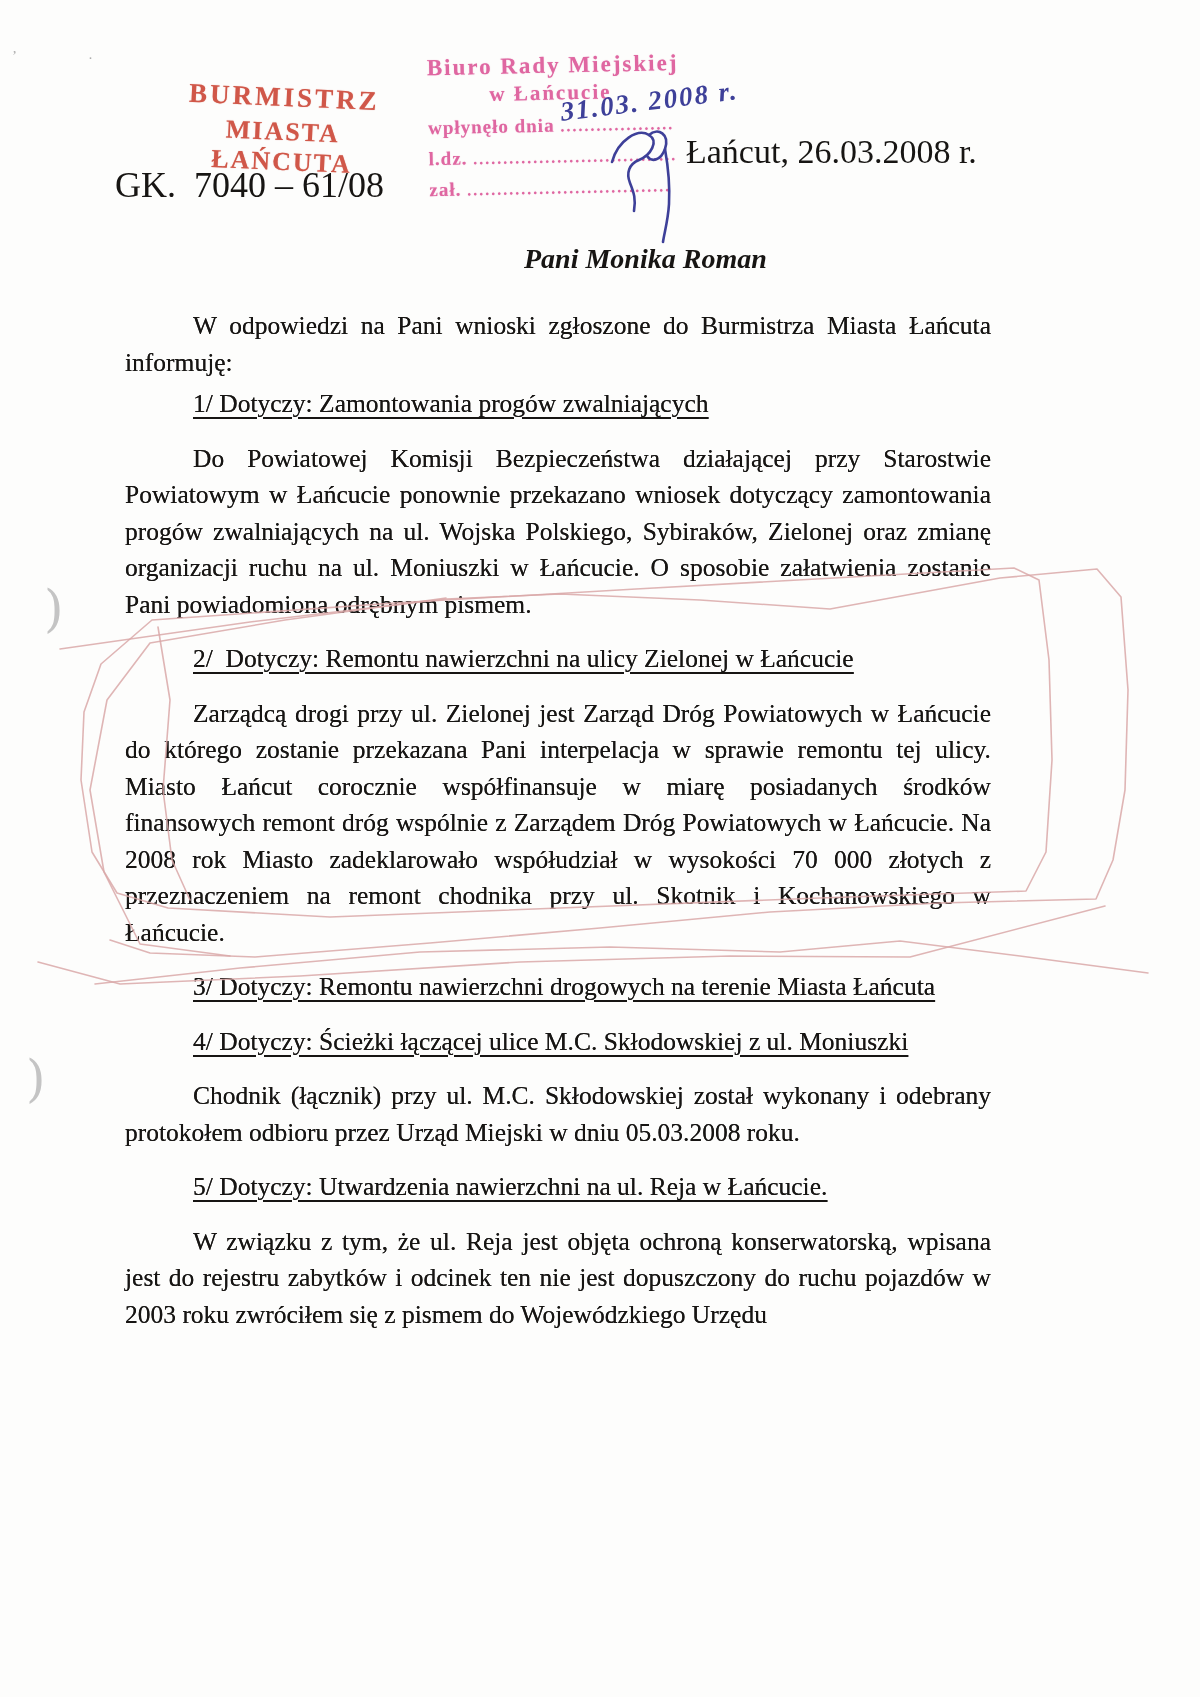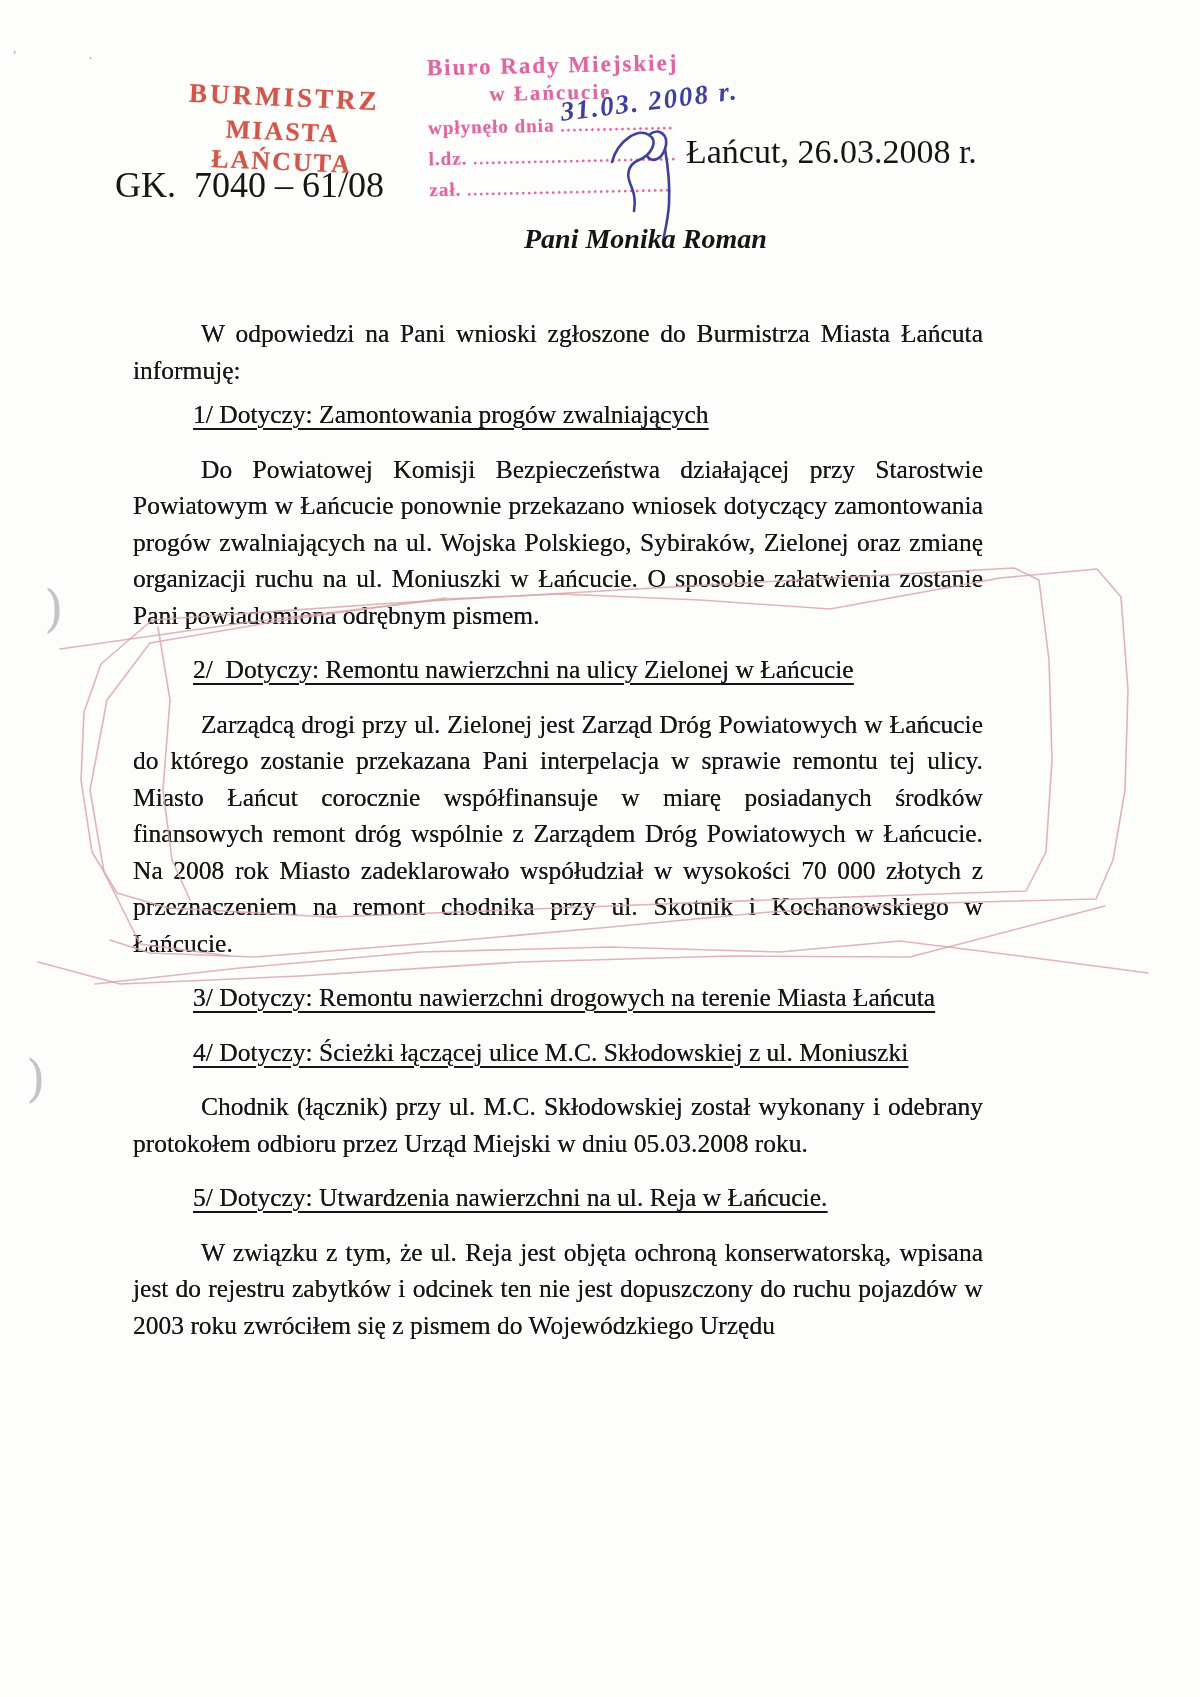"Pani Monika Roman" .recipient { top: 220px -> 240px }
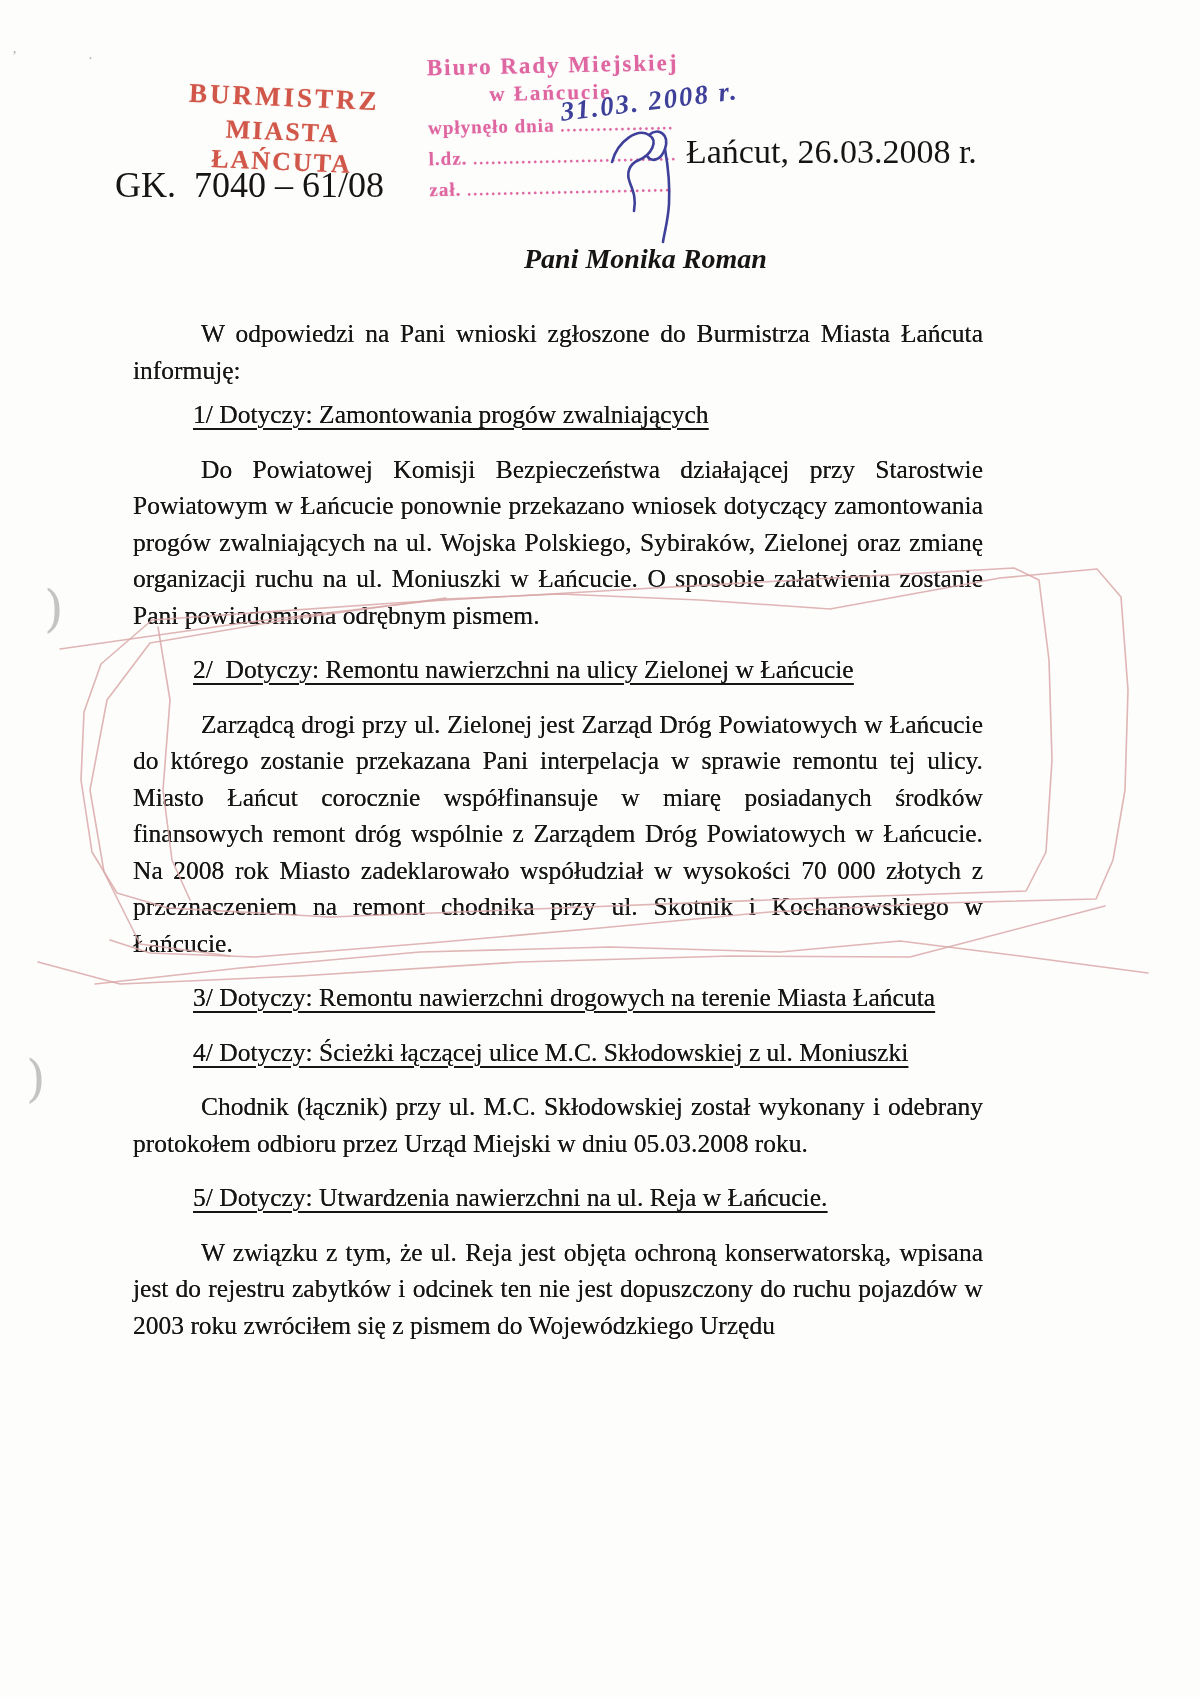"W odpowiedzi na Pani wnioski" .para { margin: 8px -> 0 }
